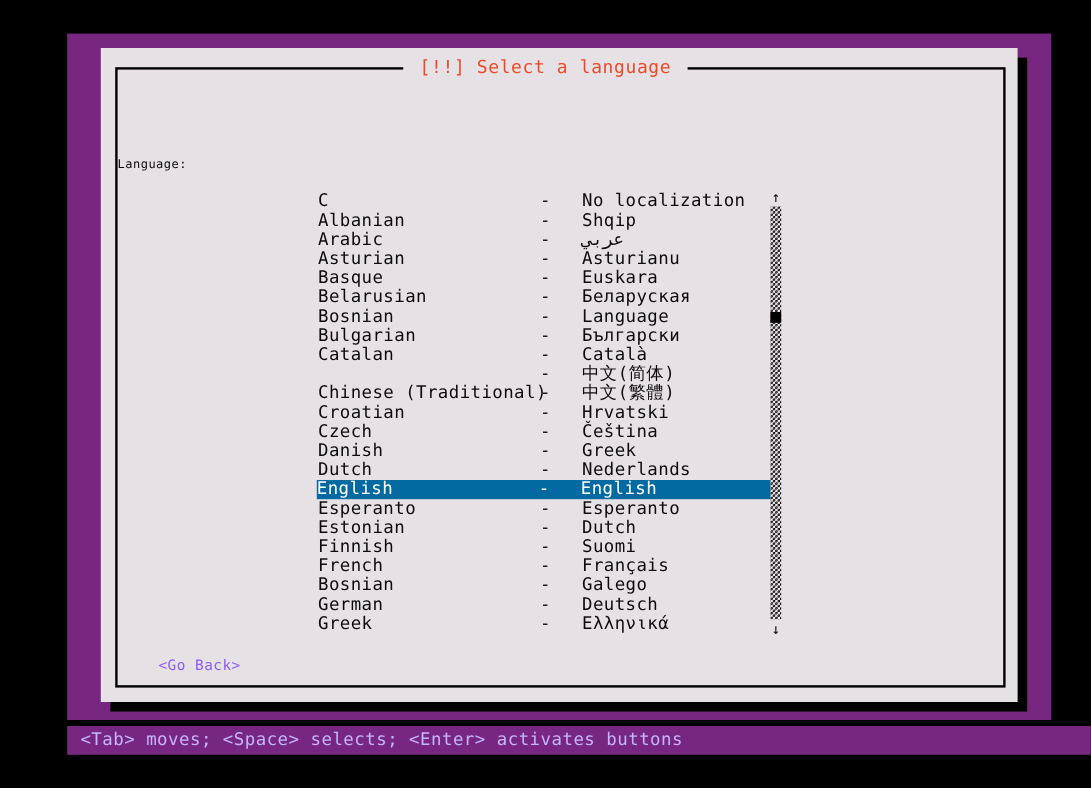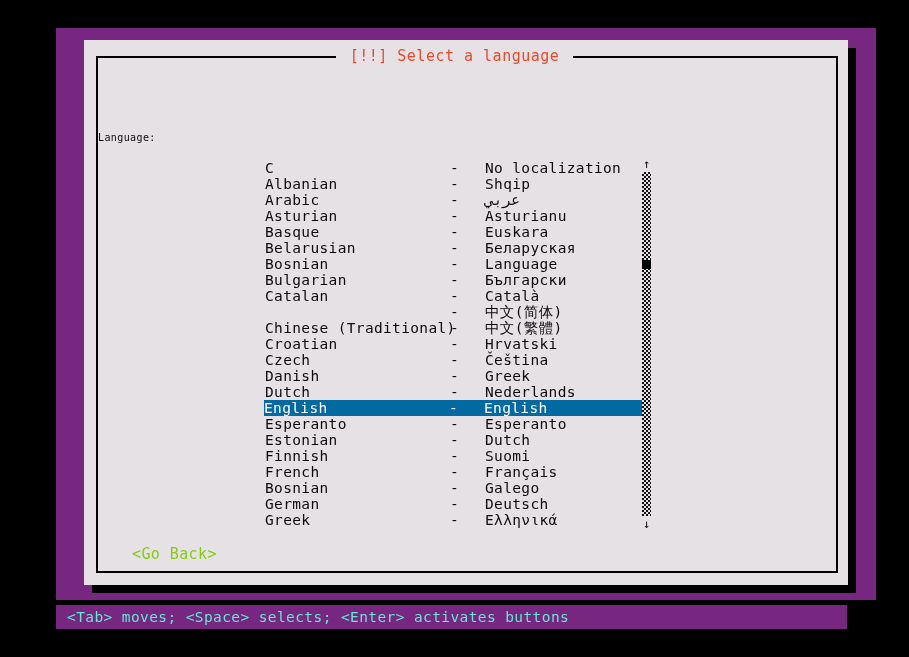"<Go Back>" #go-back { color: #84cc16 -> #8b5cf6; font-size: 15px -> 12px }
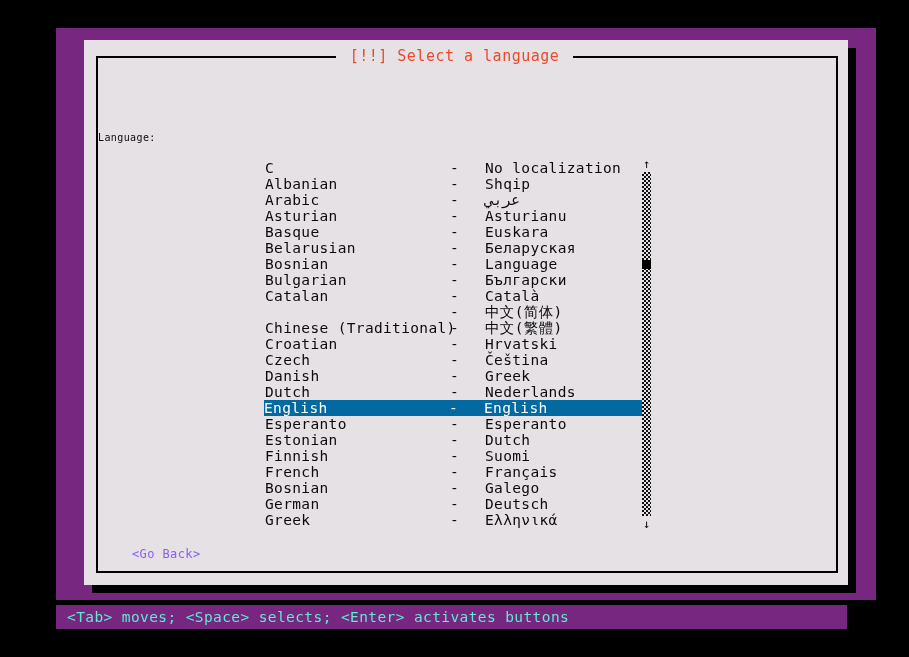"<Tab> moves; <Space> selects; <Enter>" #statusbar { color: #5eead4 -> #c4b5fd; width: 791px -> 853px }
